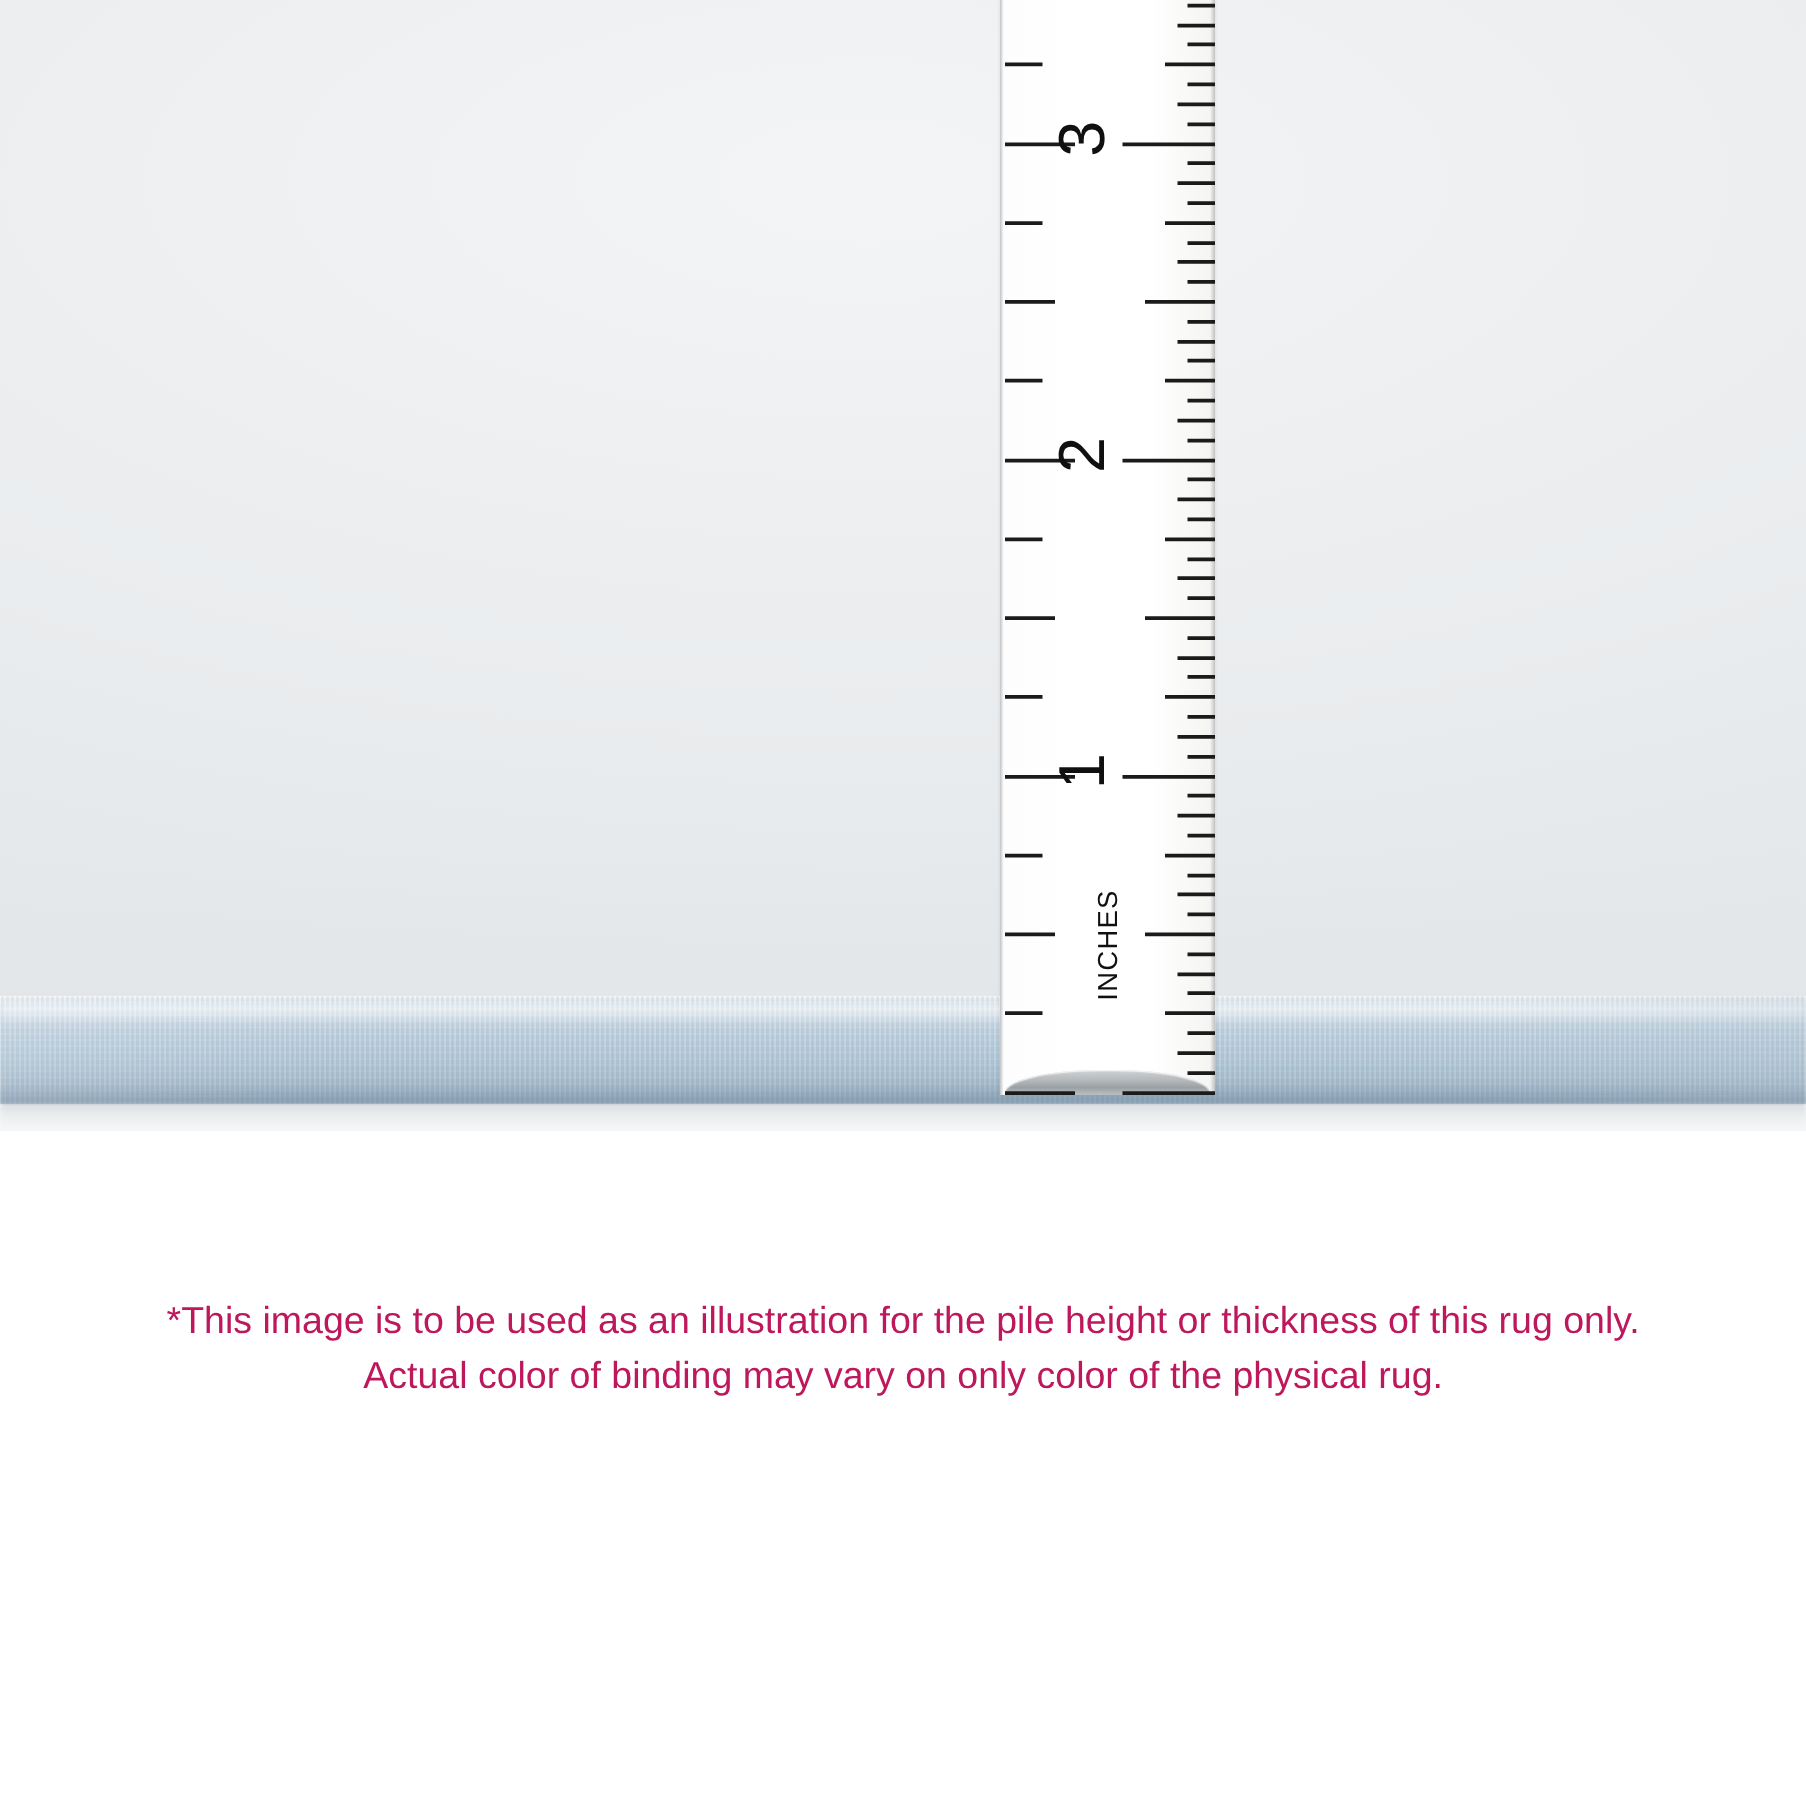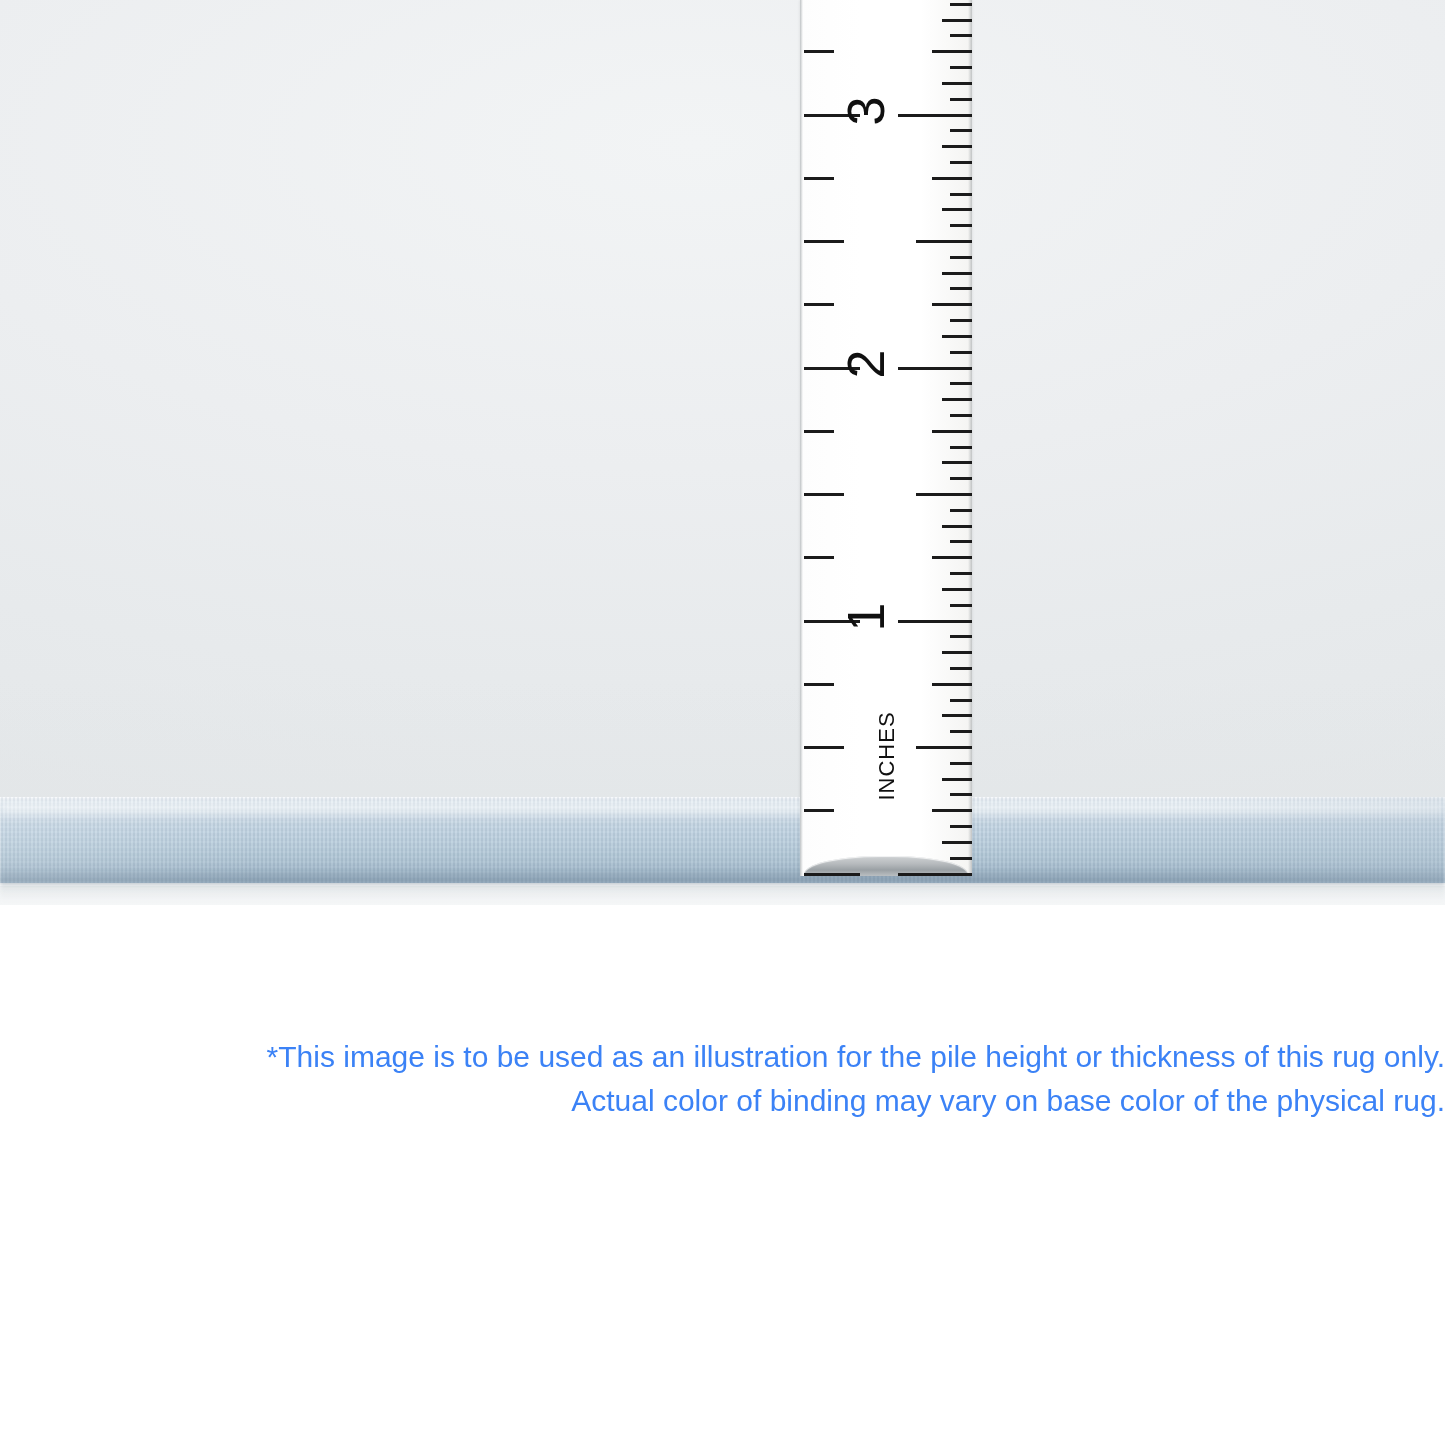"*This image is to be" .caption { color: #3b82f6 -> #be185d; text-align: right -> center }
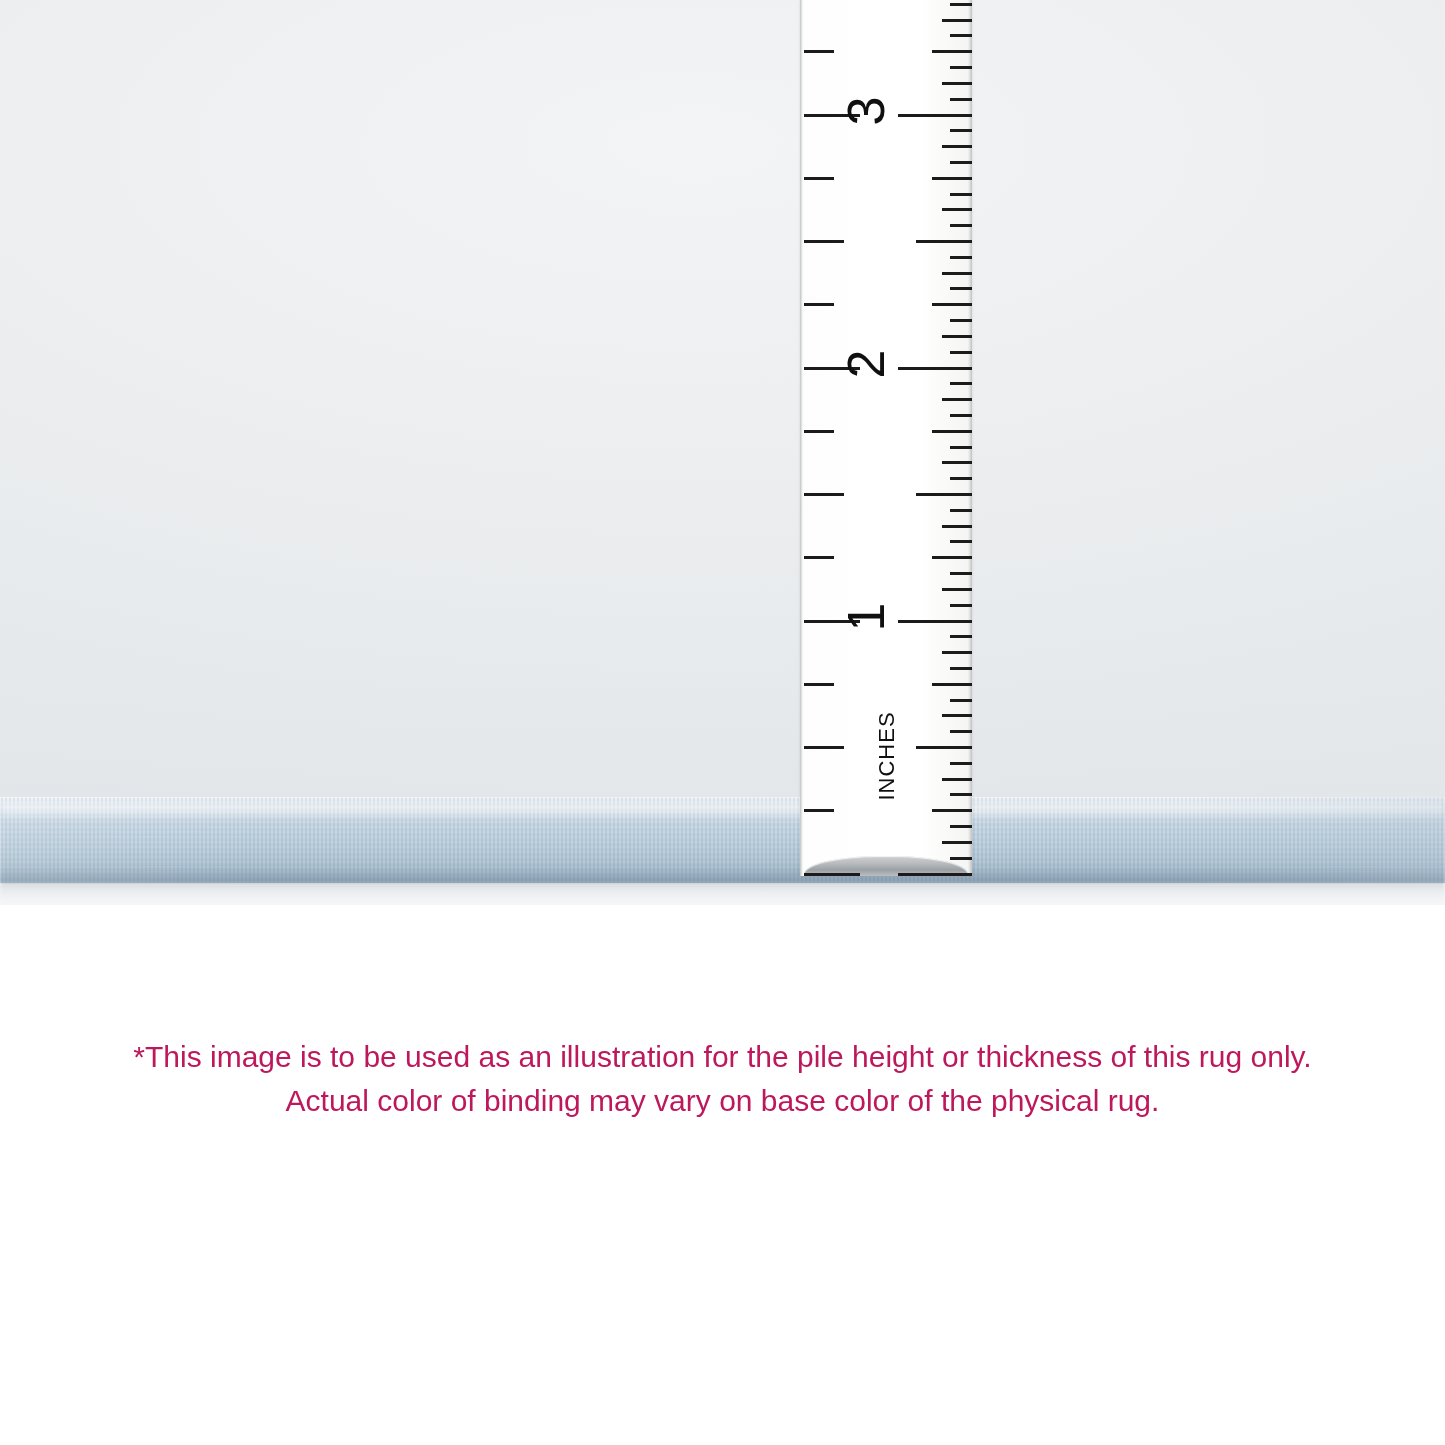"Actual color of binding may" div { text: base -> only }
